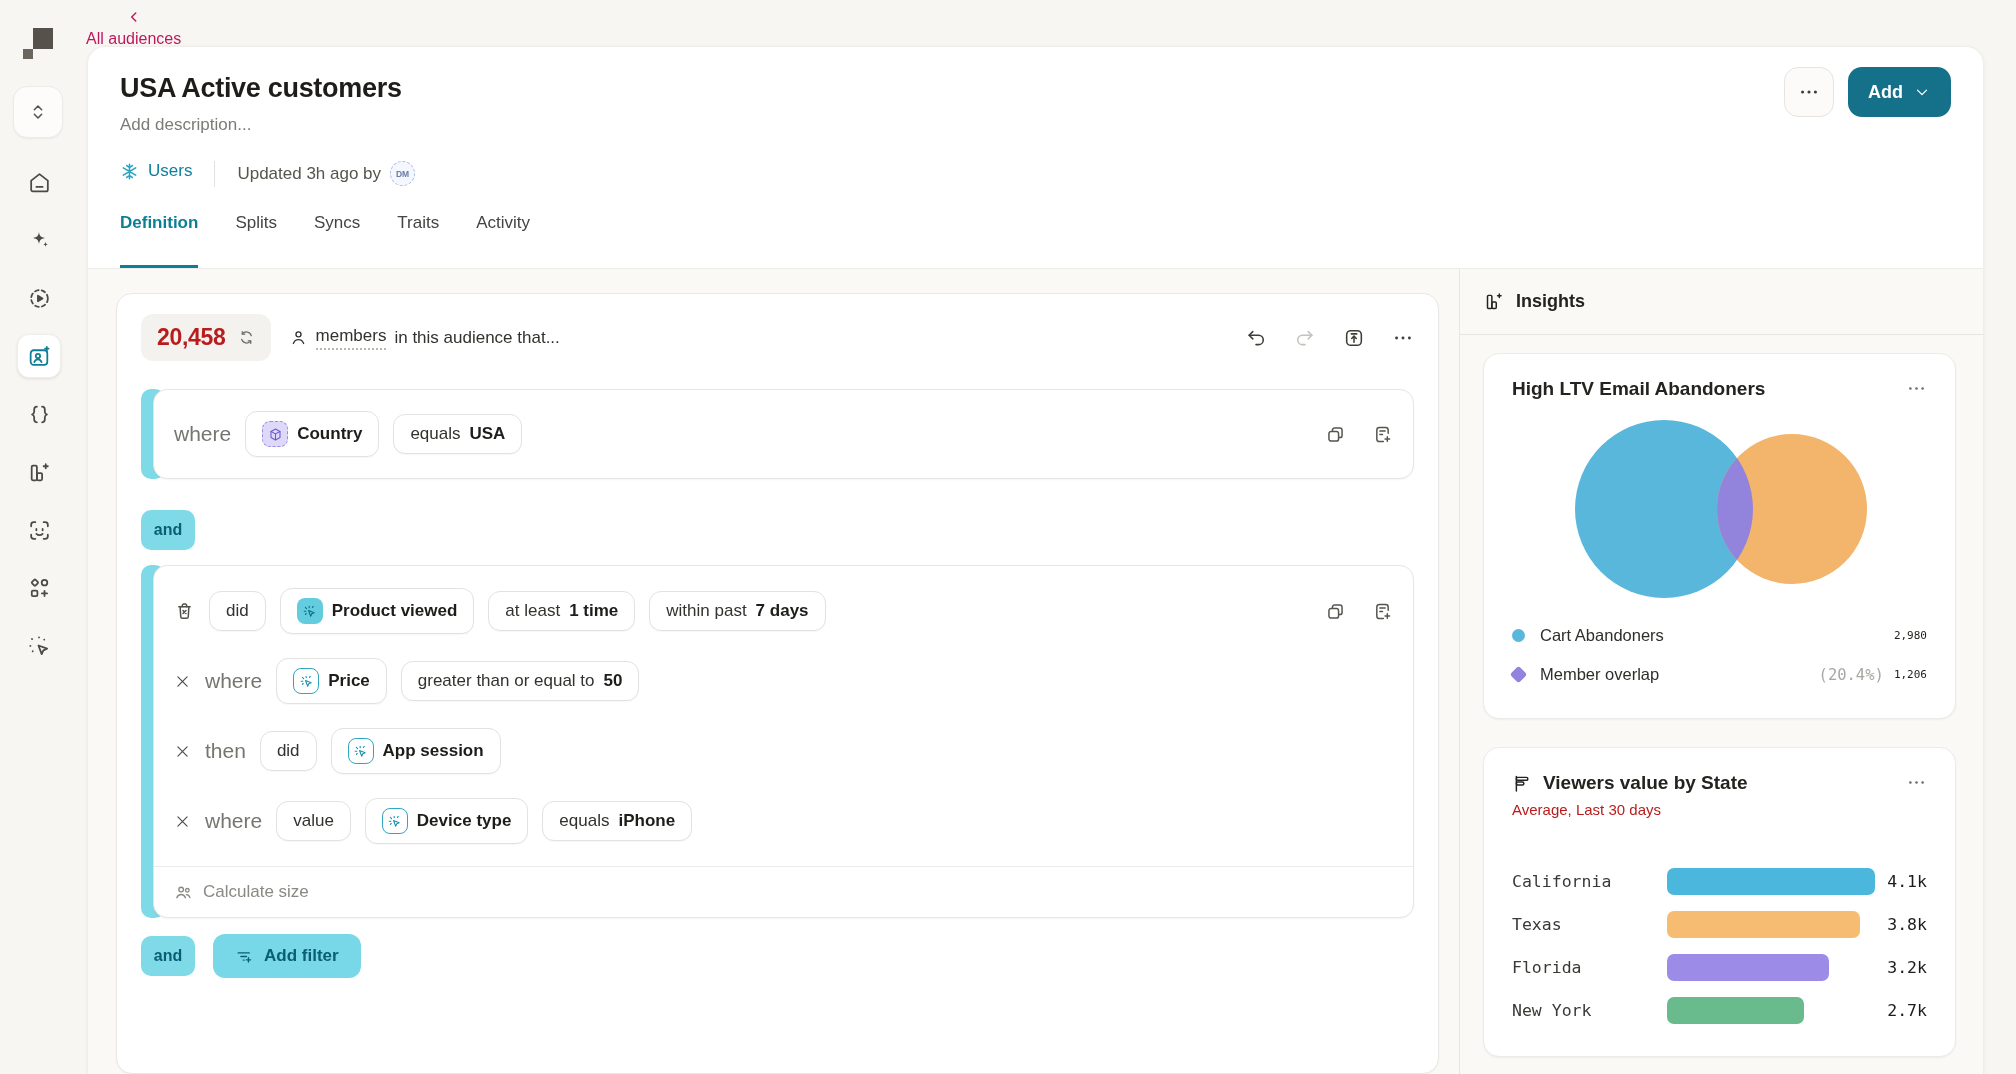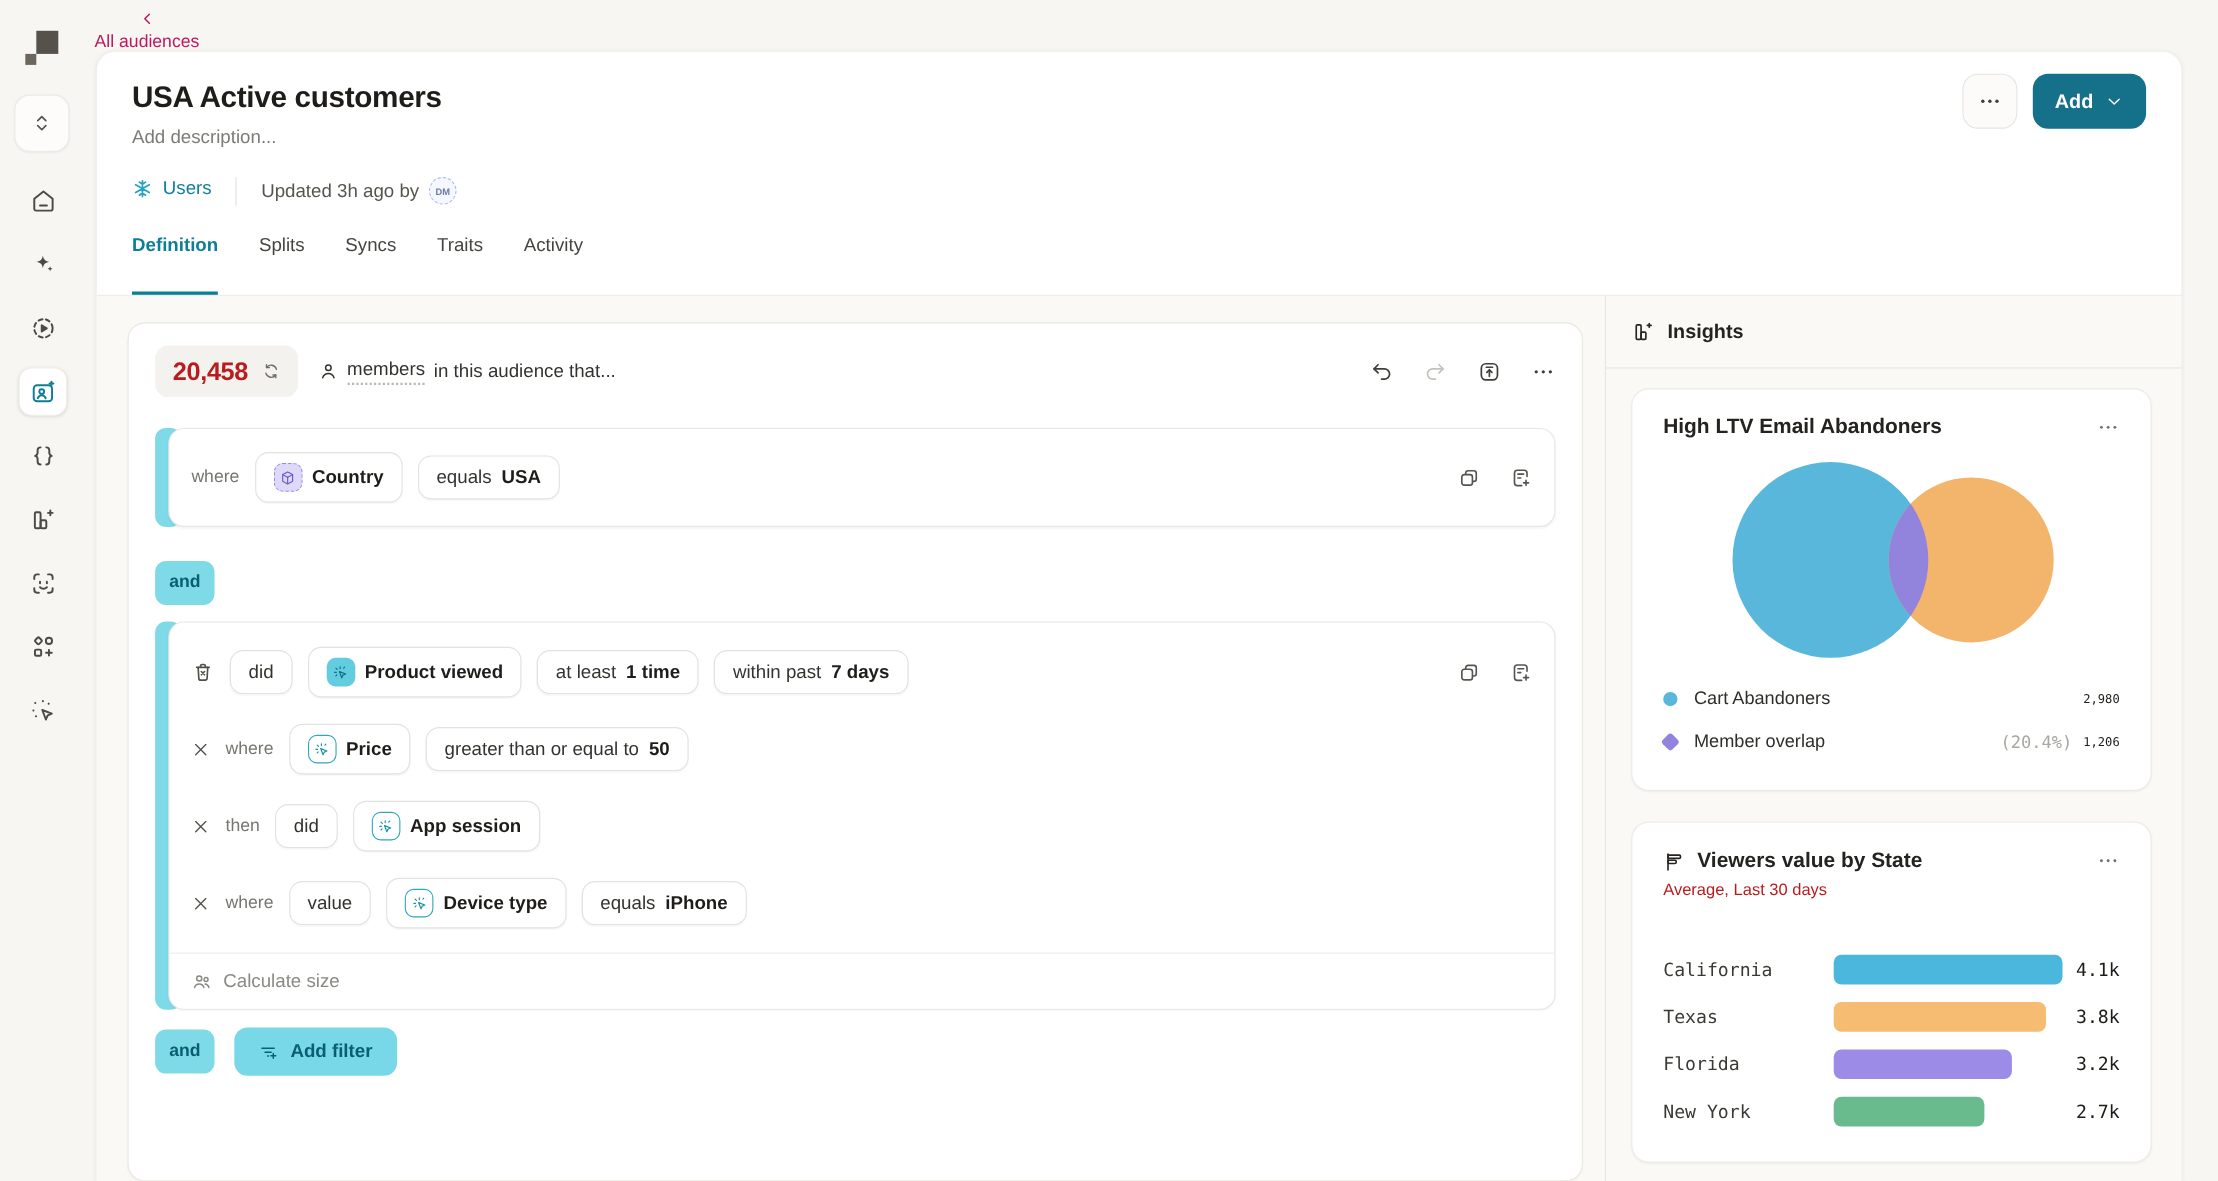"where" .kw { font-size: 16px -> 21px }
